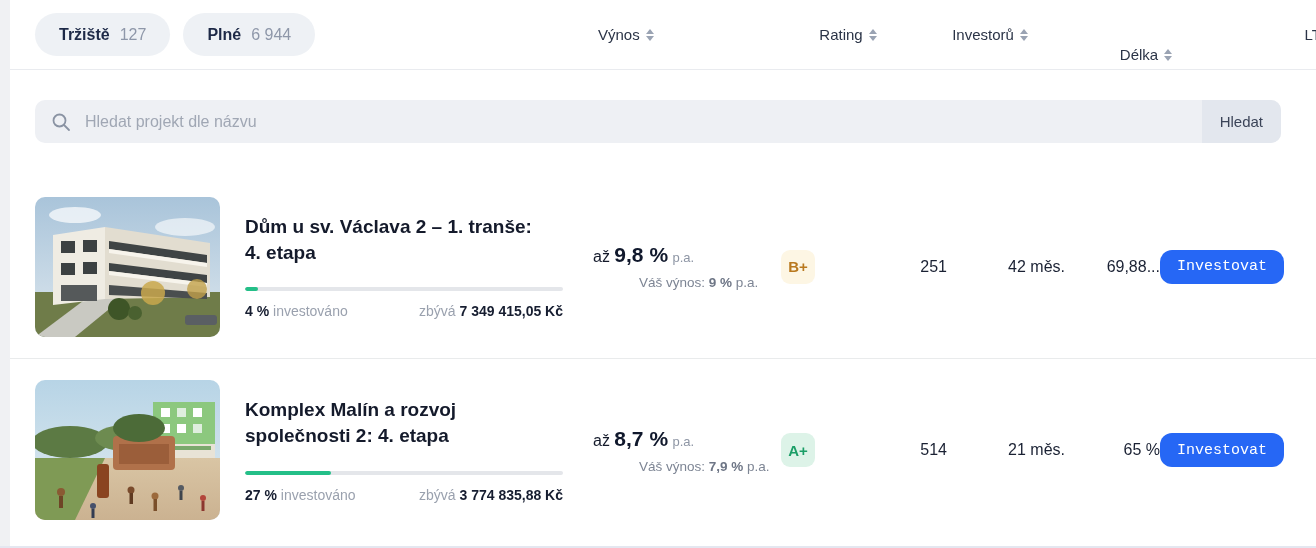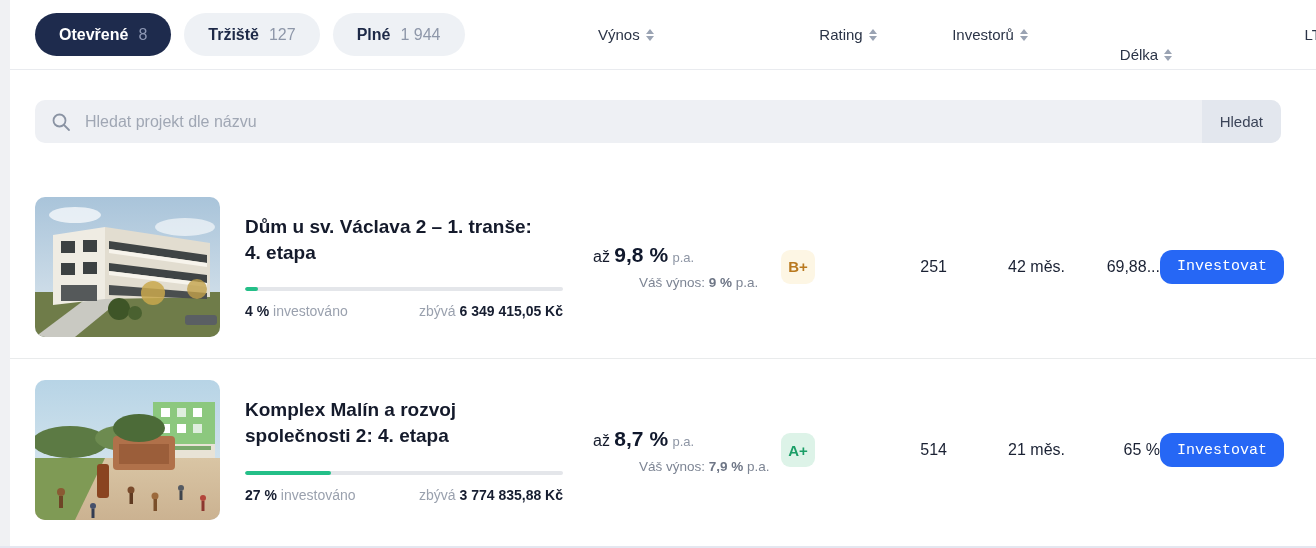"Otevřené" div.pill { html: <div> <span>Otevřené</span> <span>8</span> </div> -> none }
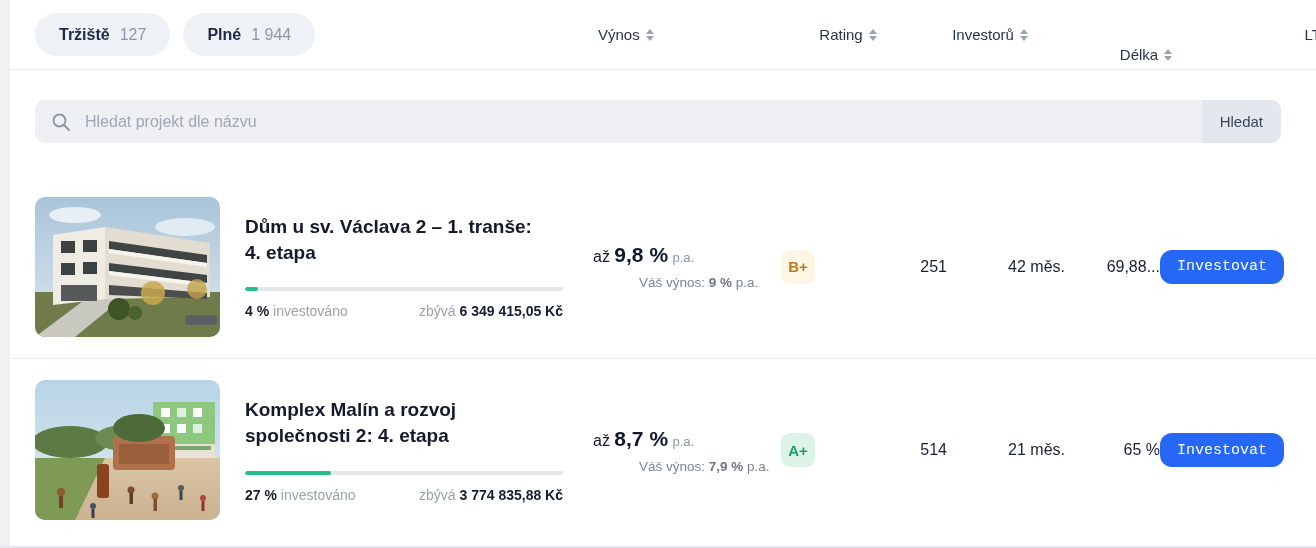"1 944" span.cnt { text: 1 944 -> 6 944 }
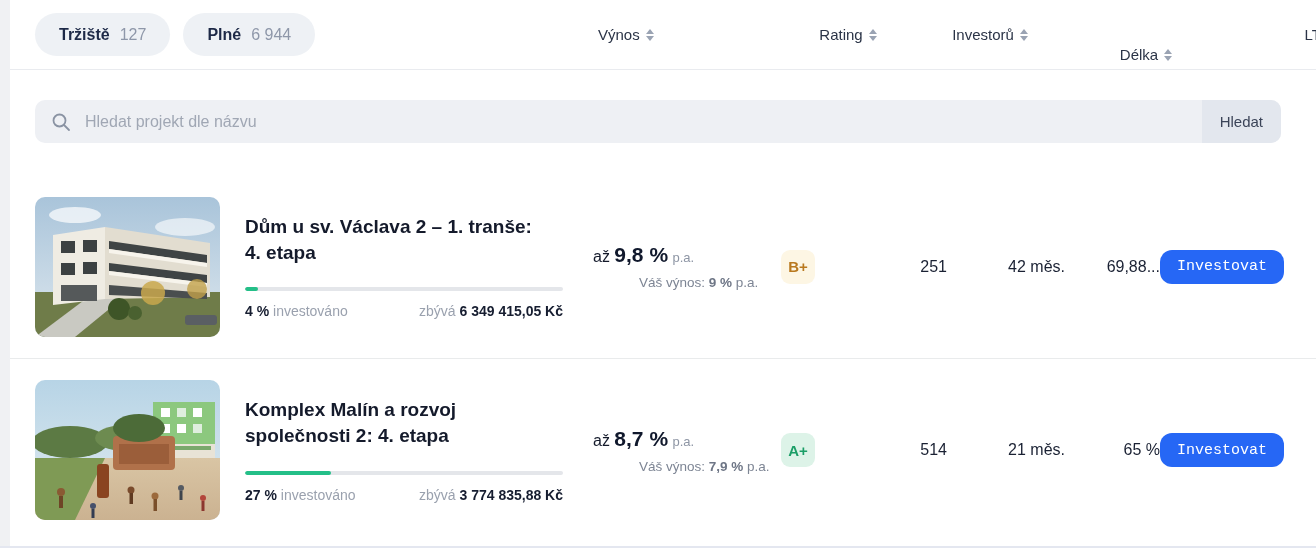"6 349 415,05 Kč" b { text: 6 349 415,05 -> 7 349 415,05 }
